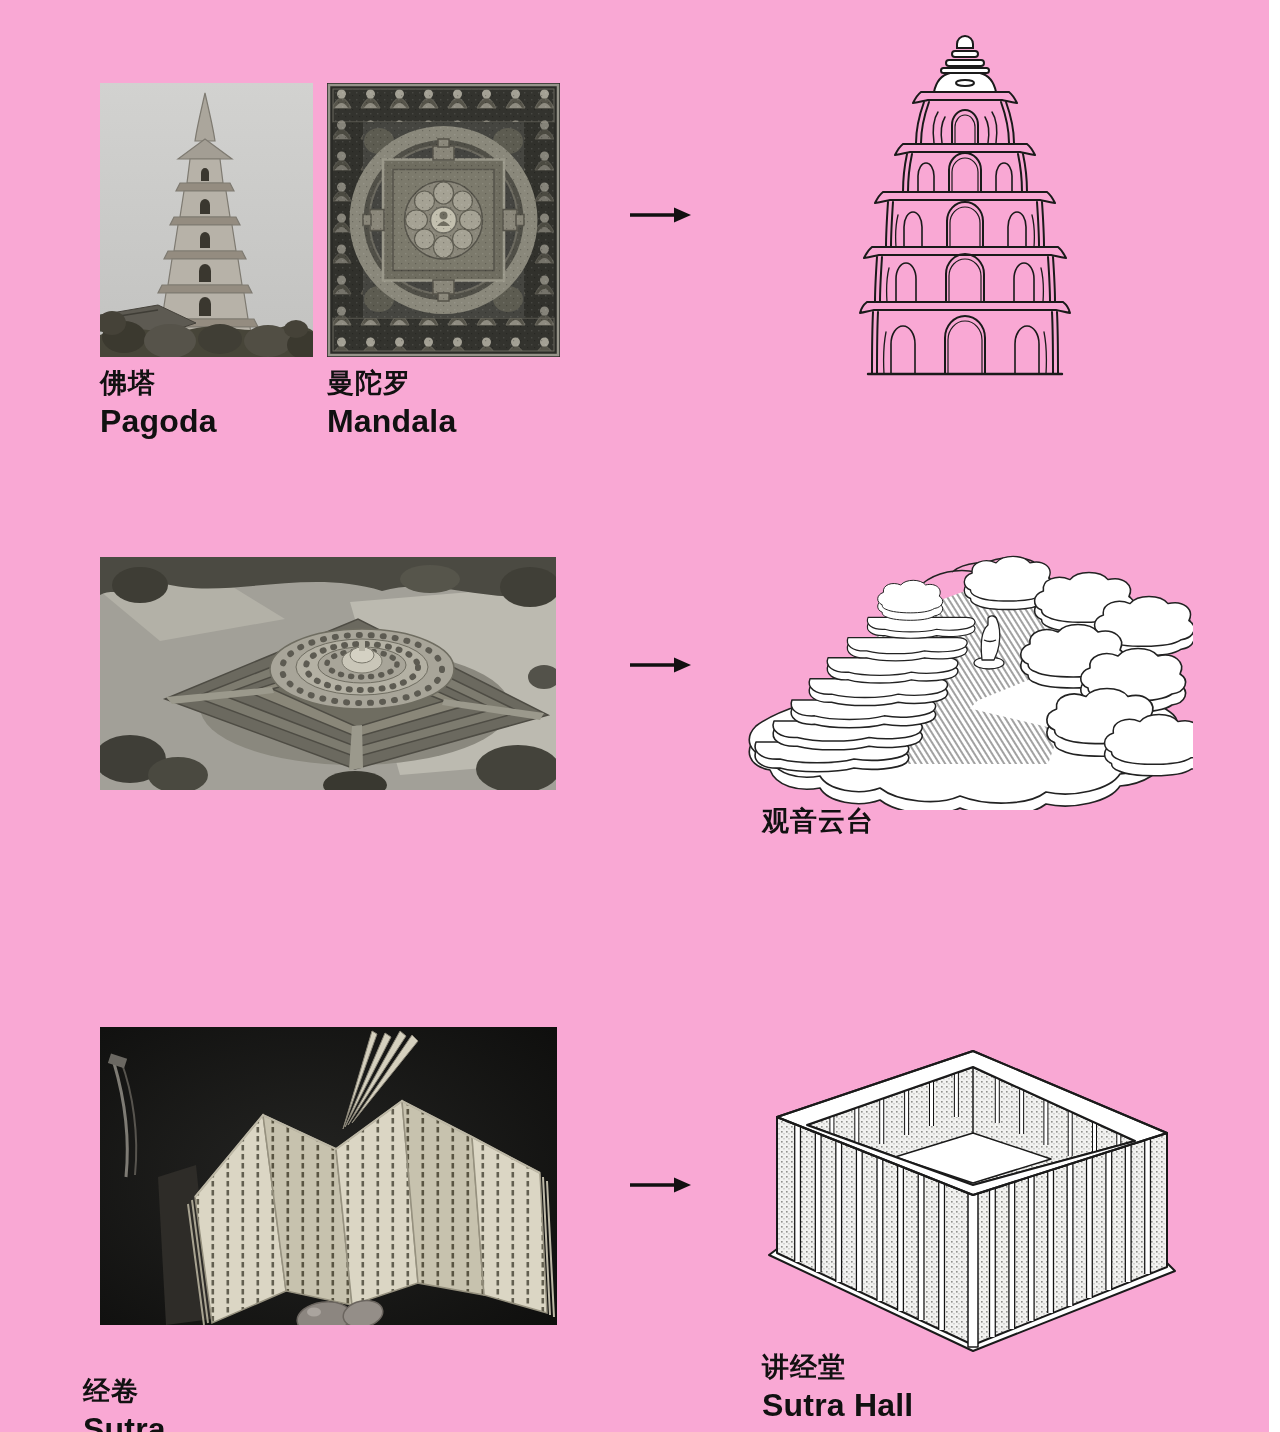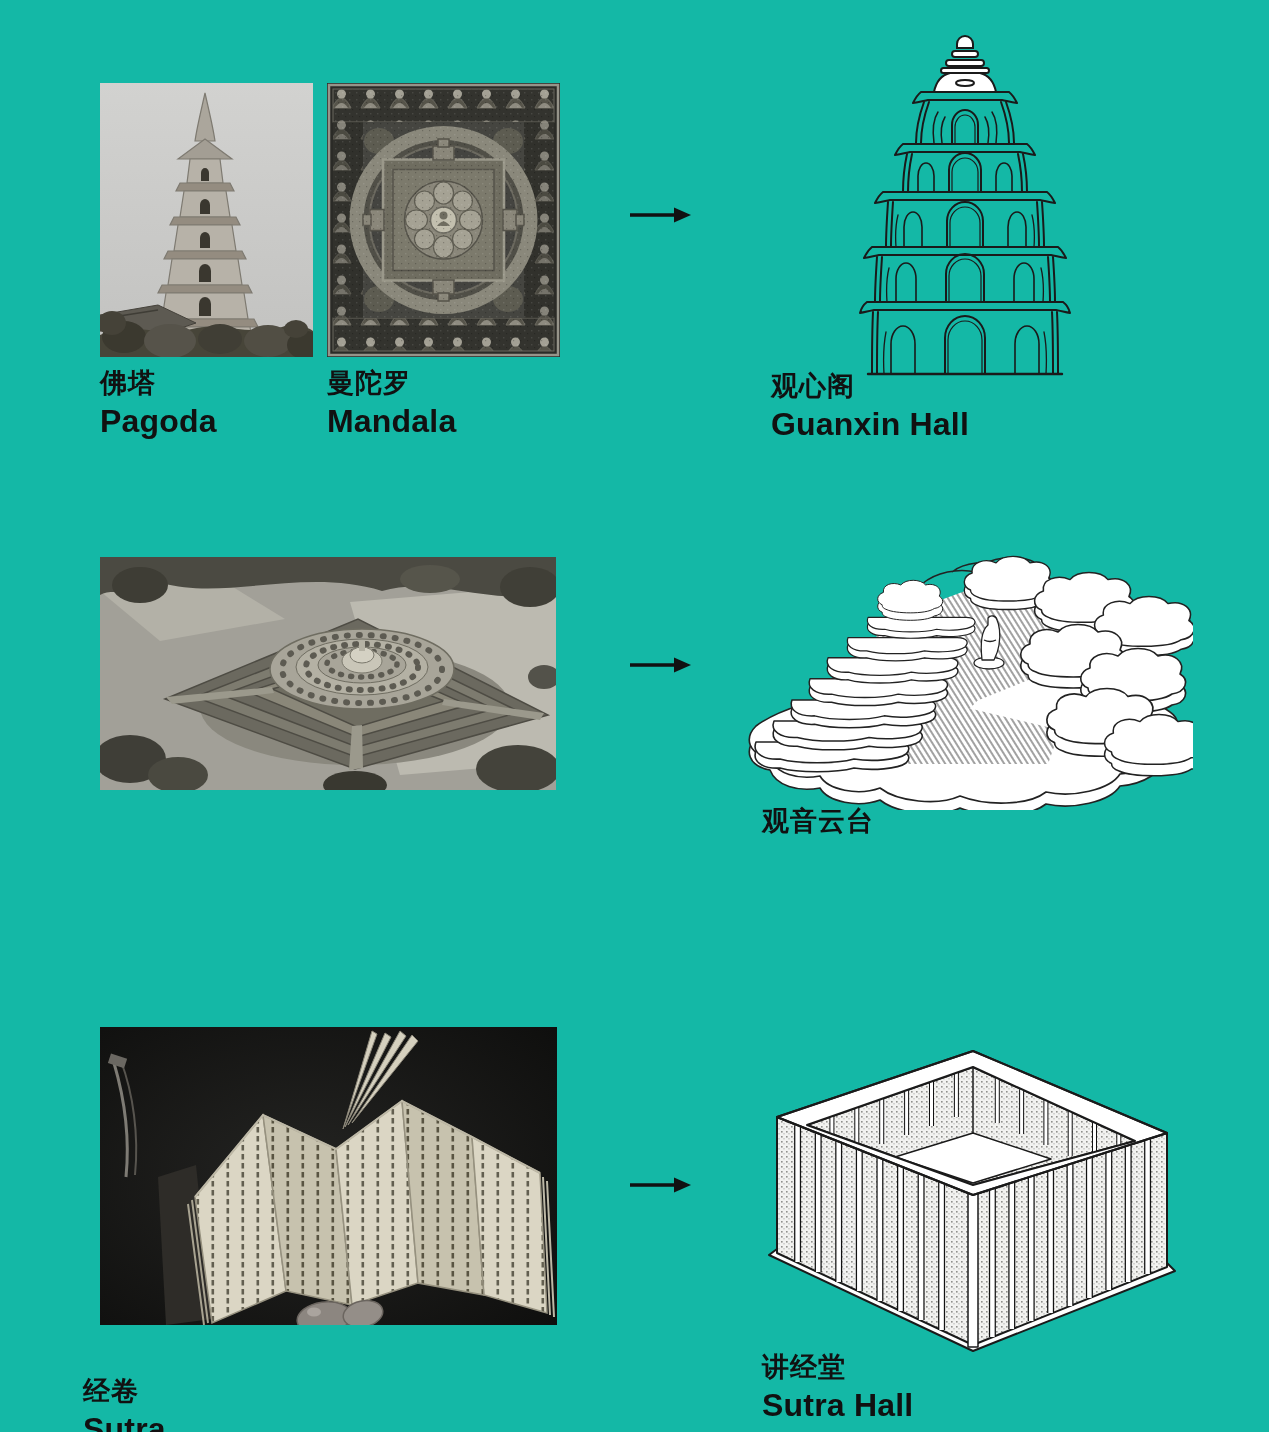"佛塔" .page { background: #14b8a6 -> #f9a8d4 }
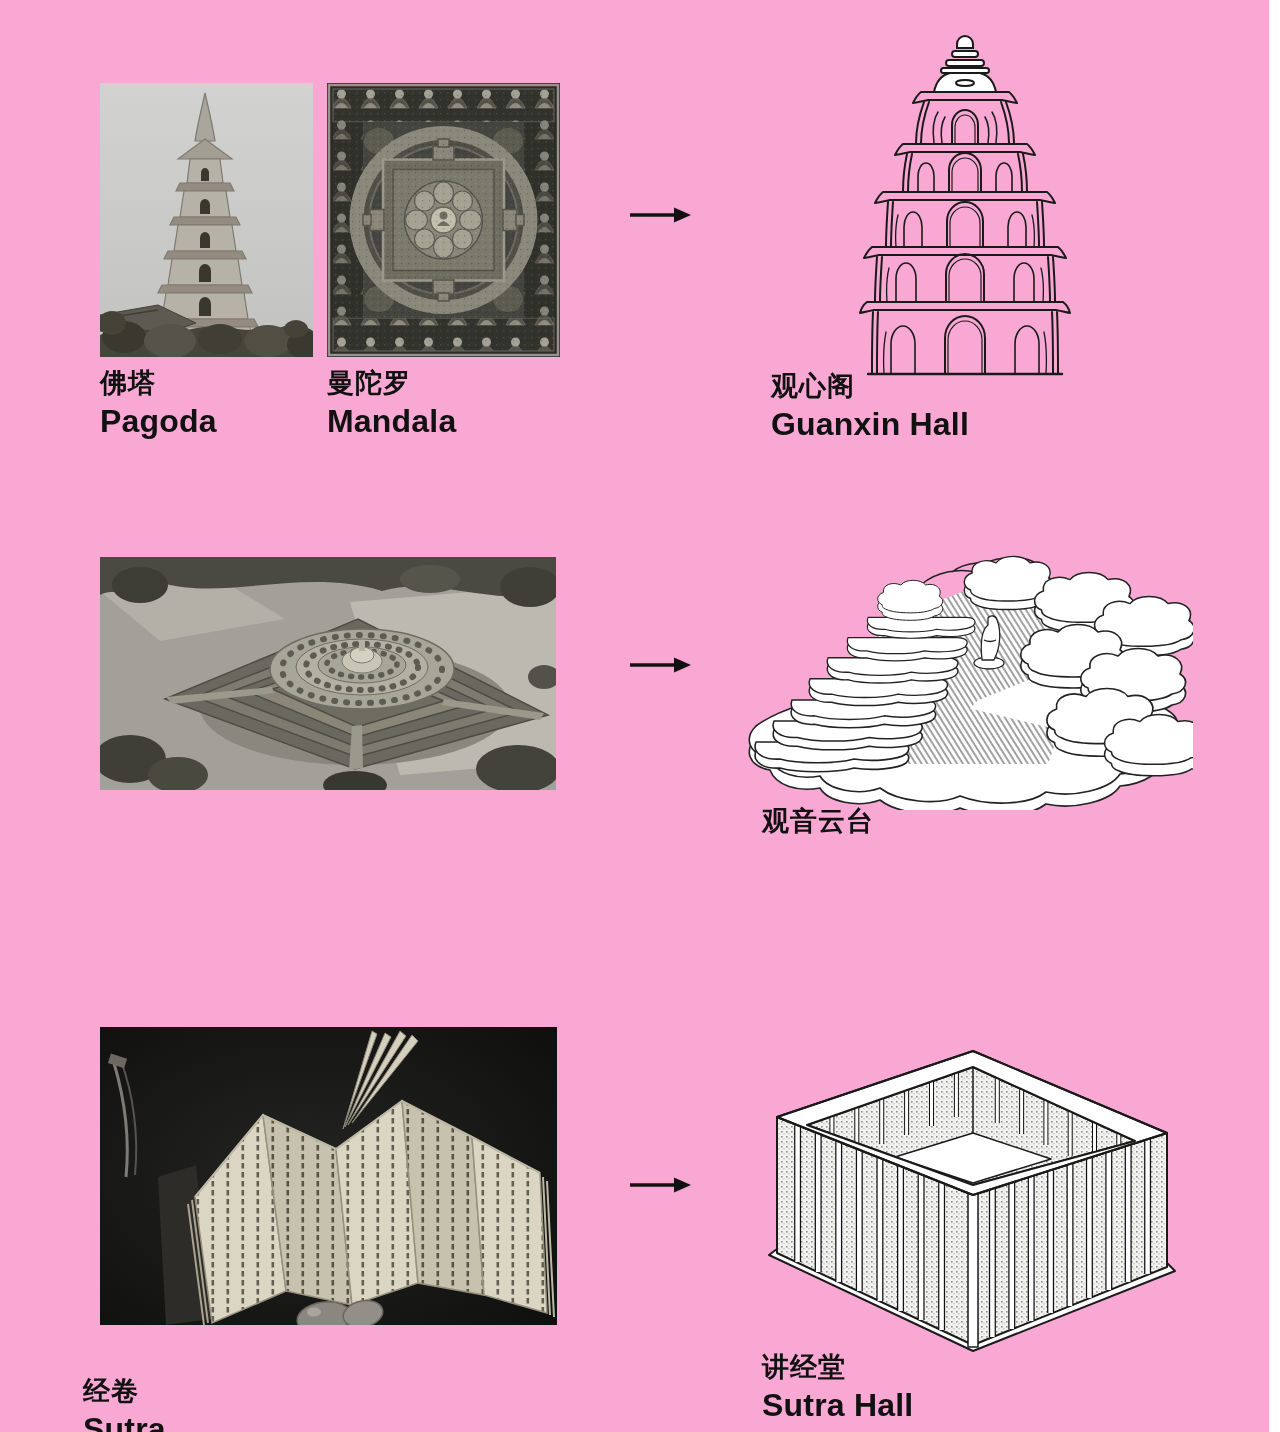"观心阁" div.label { html: <div> <div>观心阁</div> <div>Guanxin Hall</div> </div> -> none }
